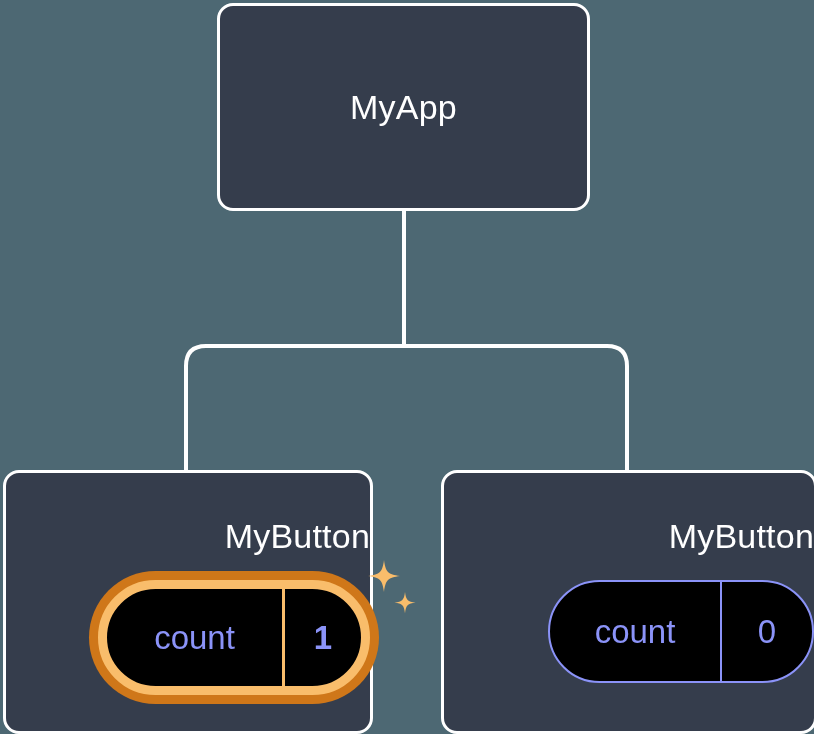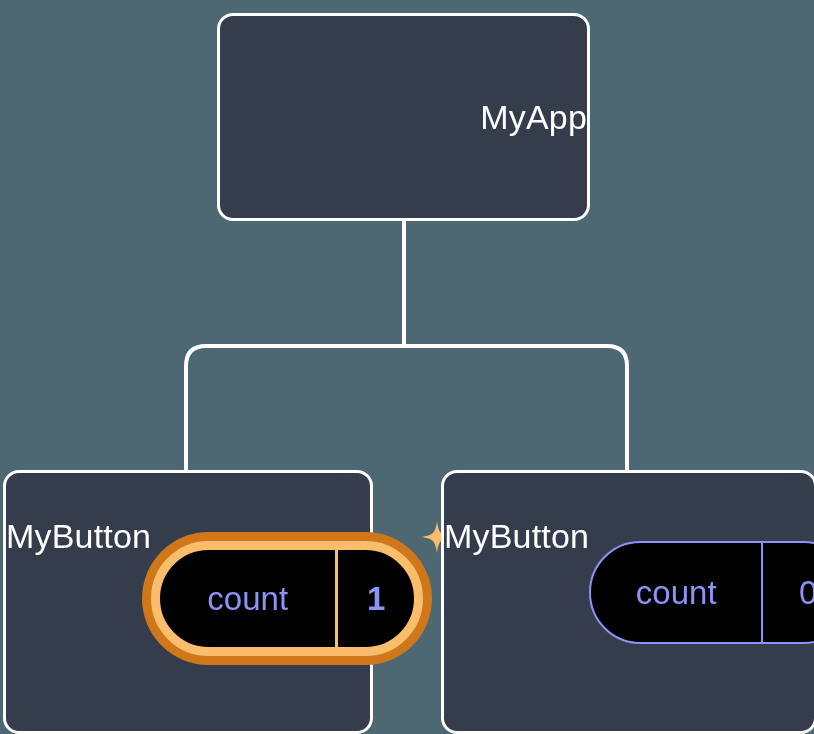"MyApp" #node-root { justify-content: flex-end -> center; margin-top: 10px -> none }
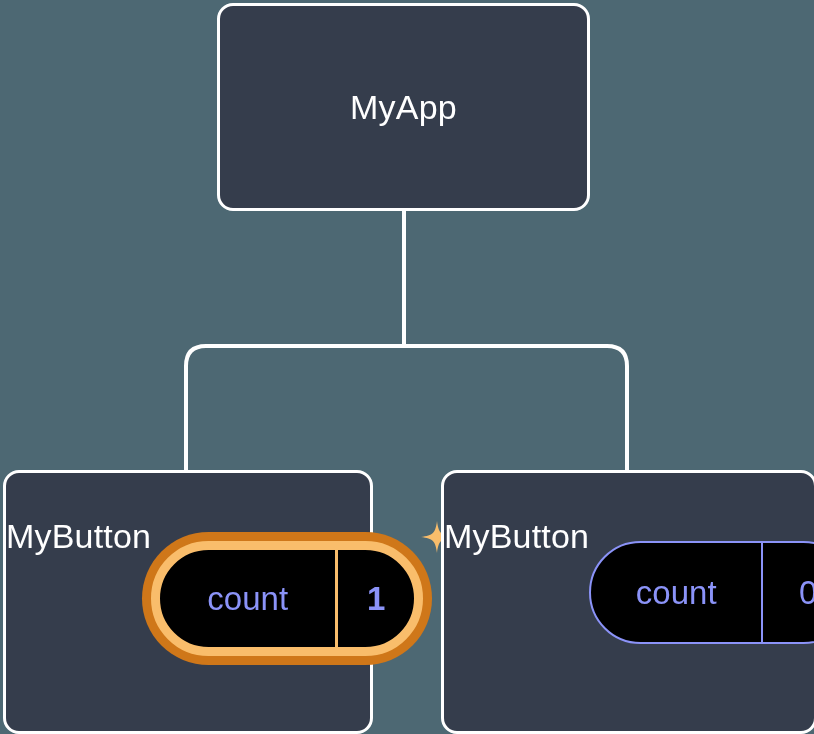"MyButton" .child-inner { align-items: flex-start -> flex-end; flex-direction: row -> column }
